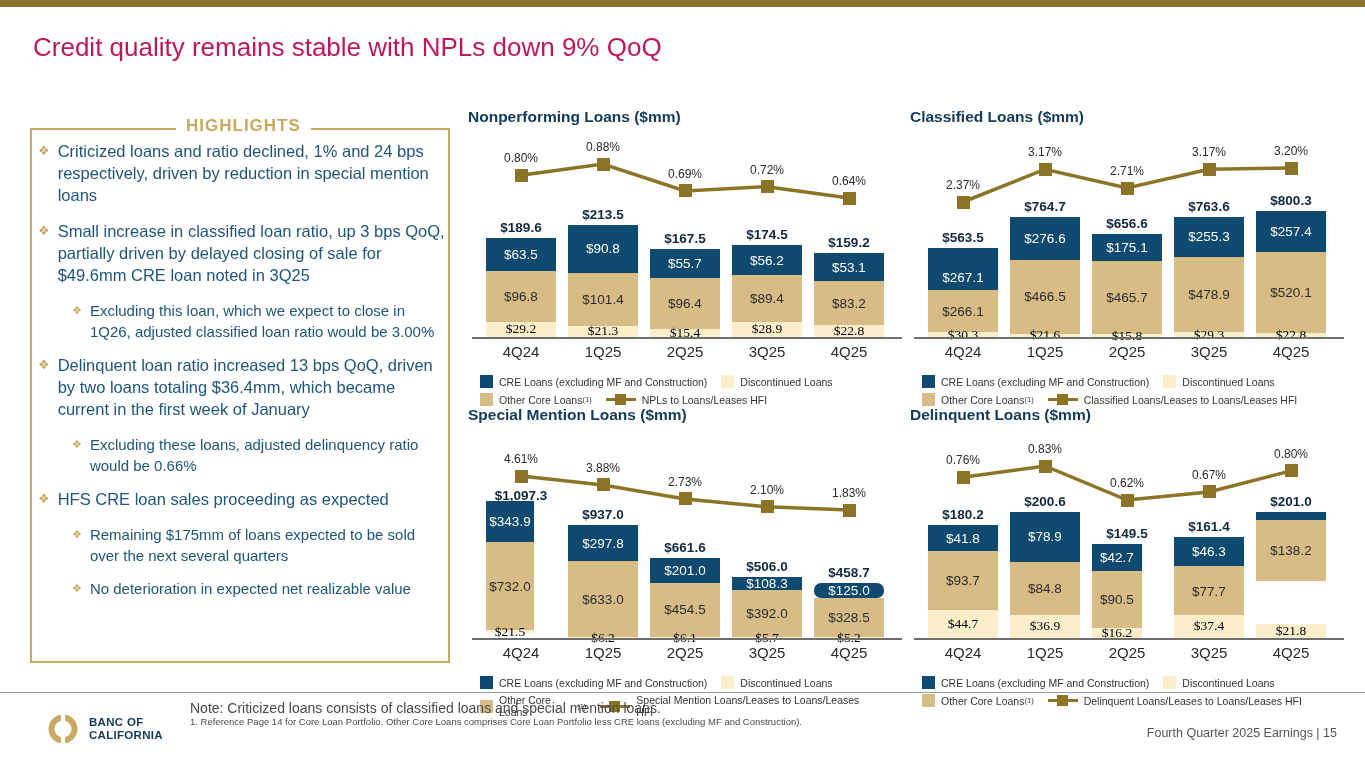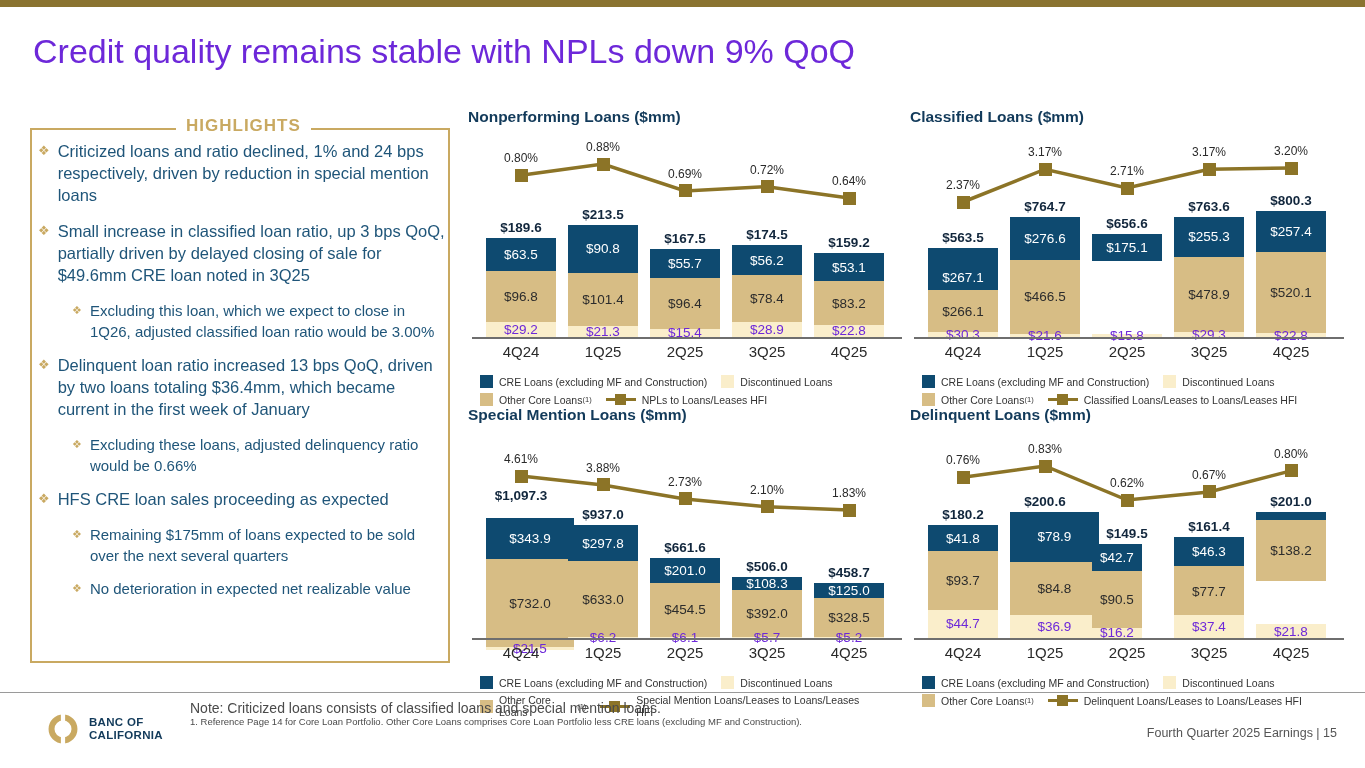"Credit quality remains stable with" .title { color: #6d28d9 -> #be185d; font-size: 34px -> 26px }
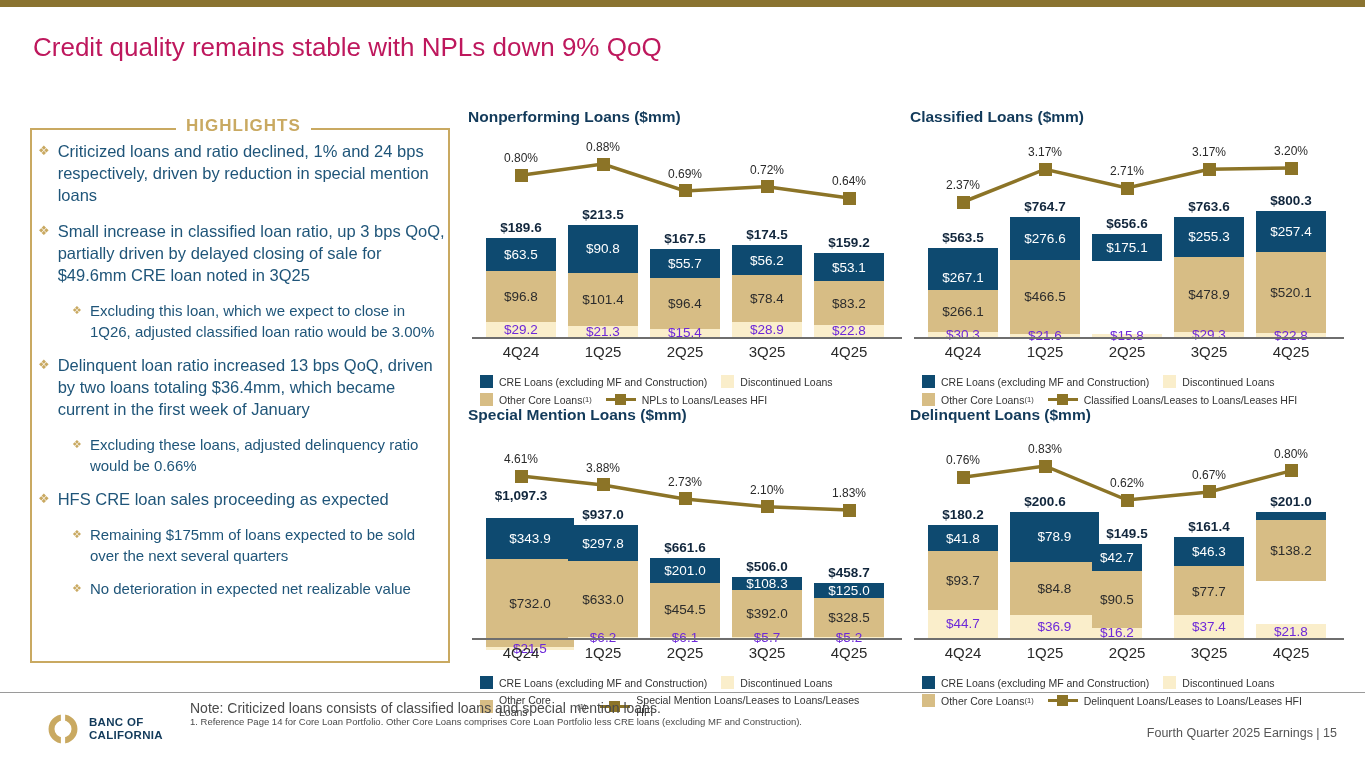"$78.4" span { text: $78.4 -> $89.4 }
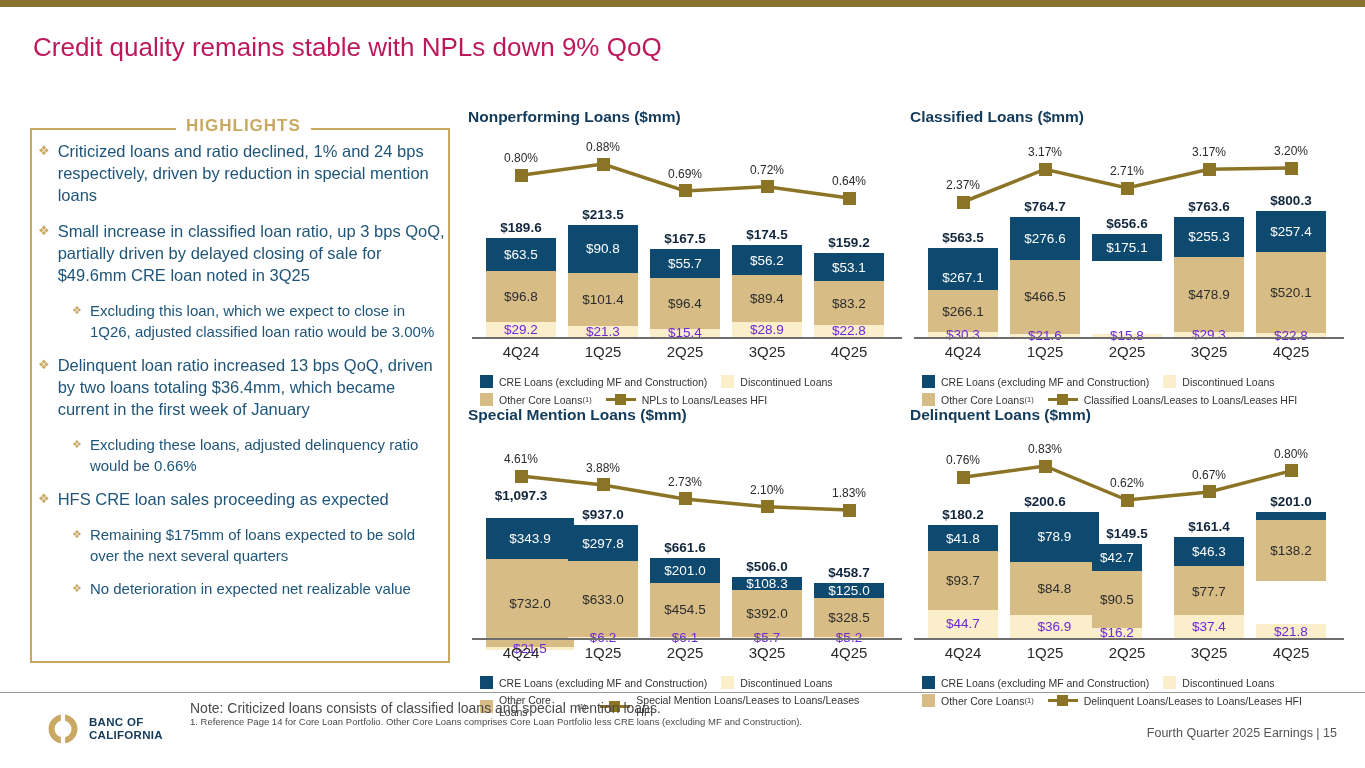"$465.7" div.seg { html: none -> <div> <span>$465.7</span> </div> }
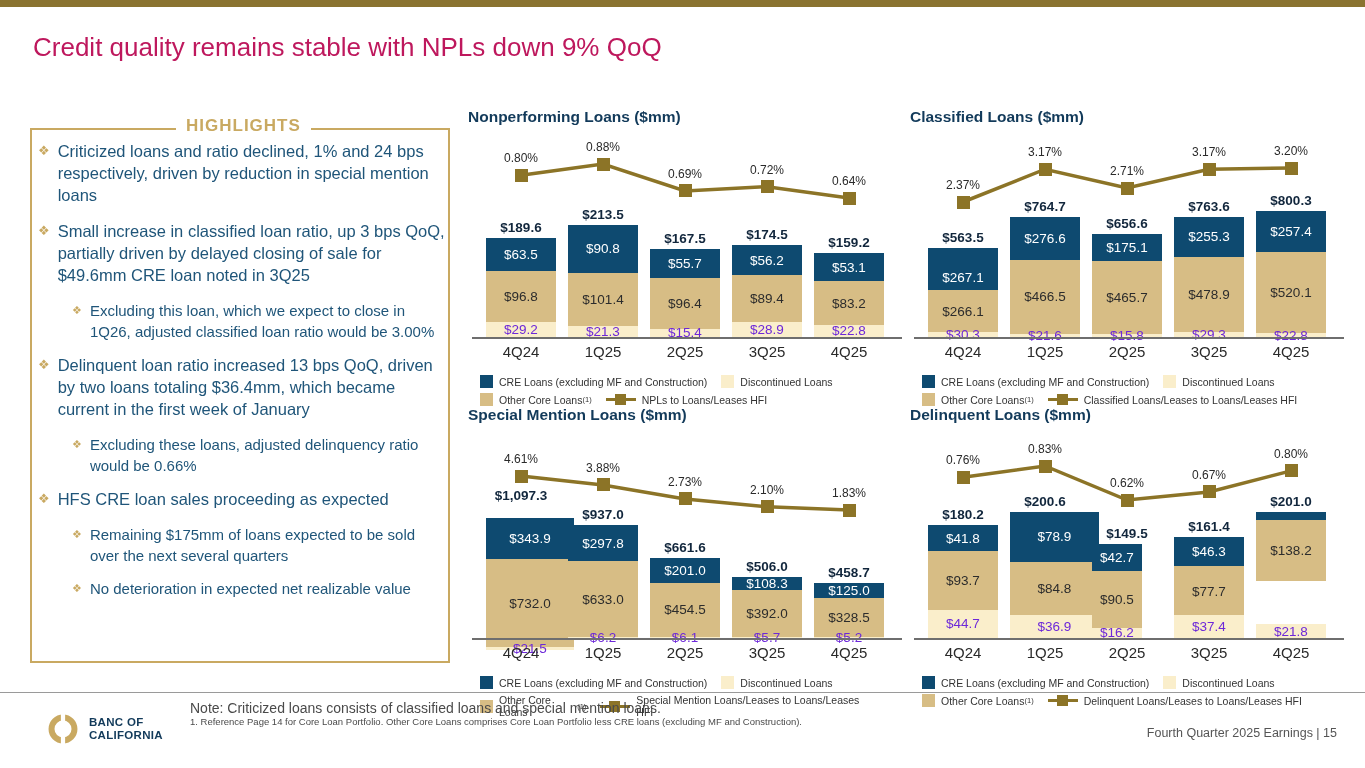"$29.2" .seg.disc span { color: #6d28d9 -> #000000; font-family: none -> Liberation Serif, serif }
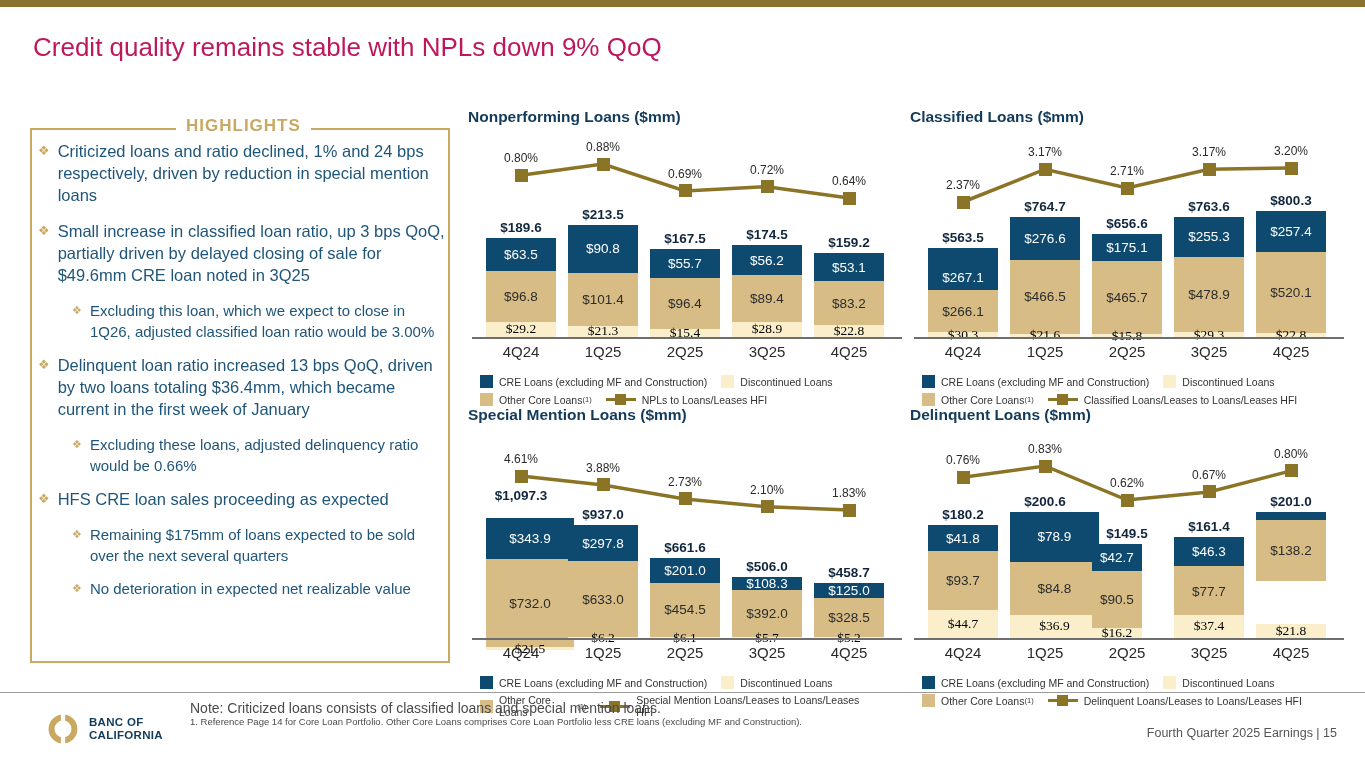"$343.9" div.bar-col { padding-left: 40px -> none; top: 90px -> 73px }
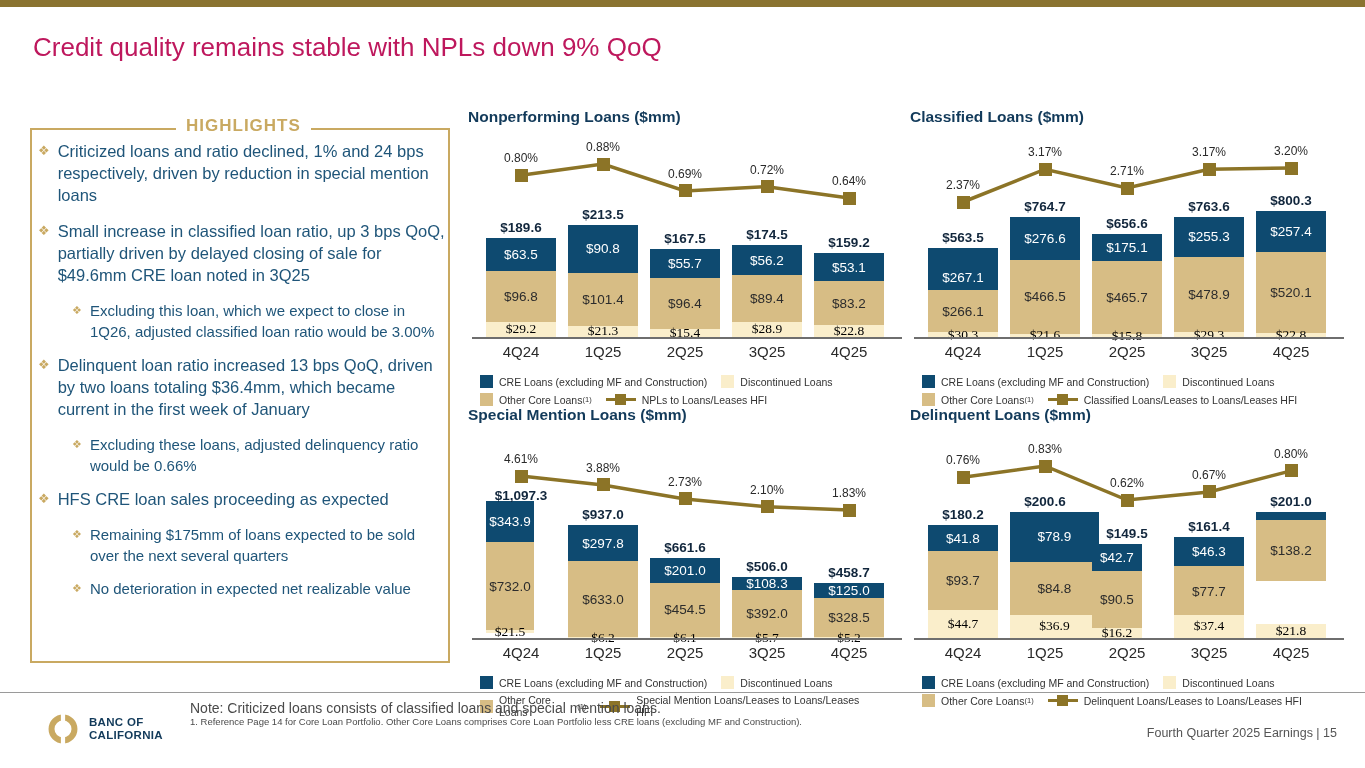"$78.9" div.bar-col { padding-left: 19px -> none }
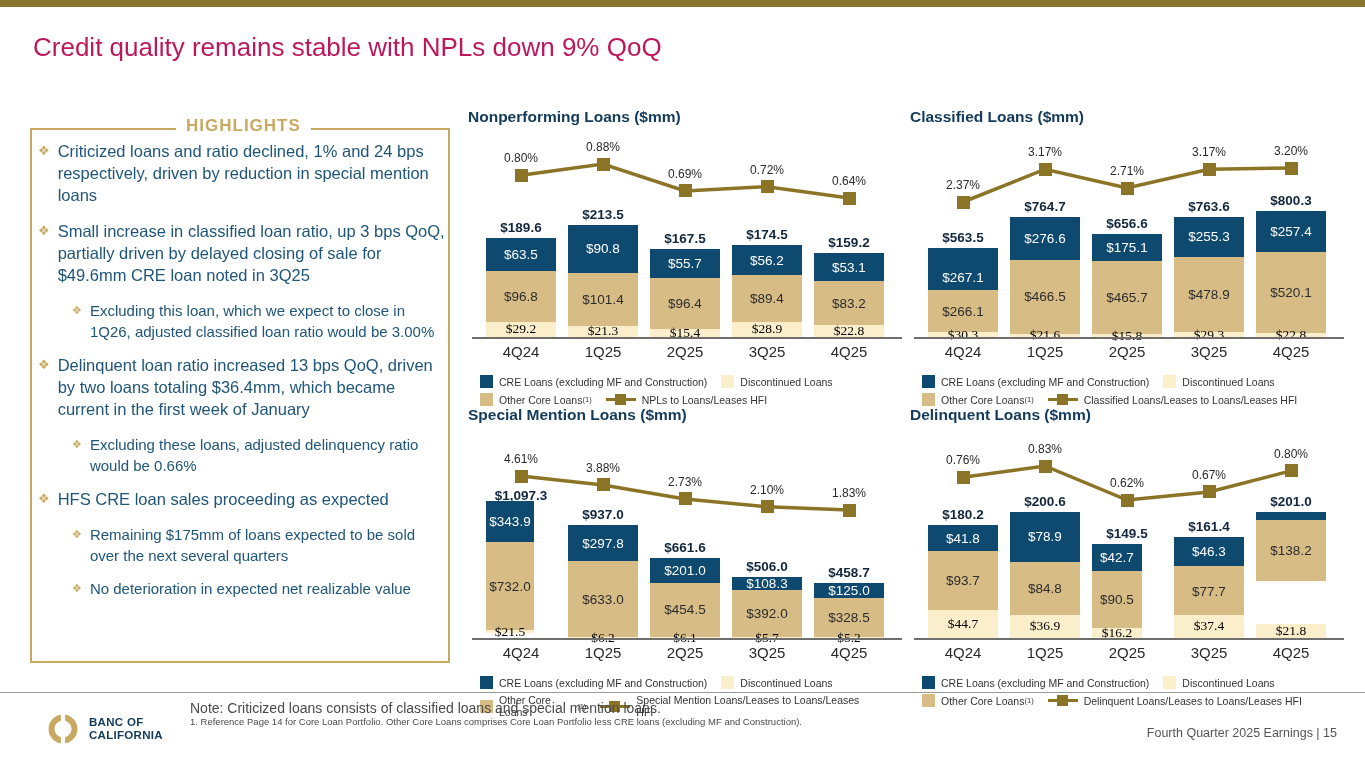"$125.0" div.seg { border-radius: none -> 7px }
